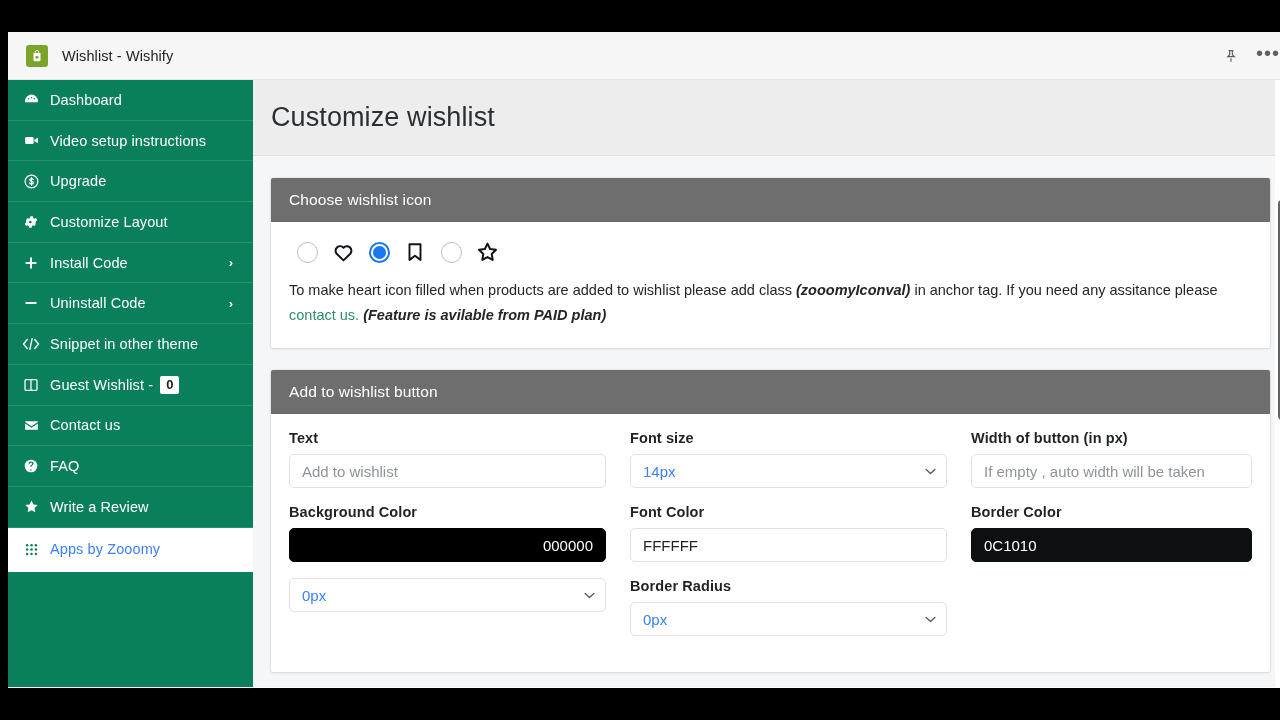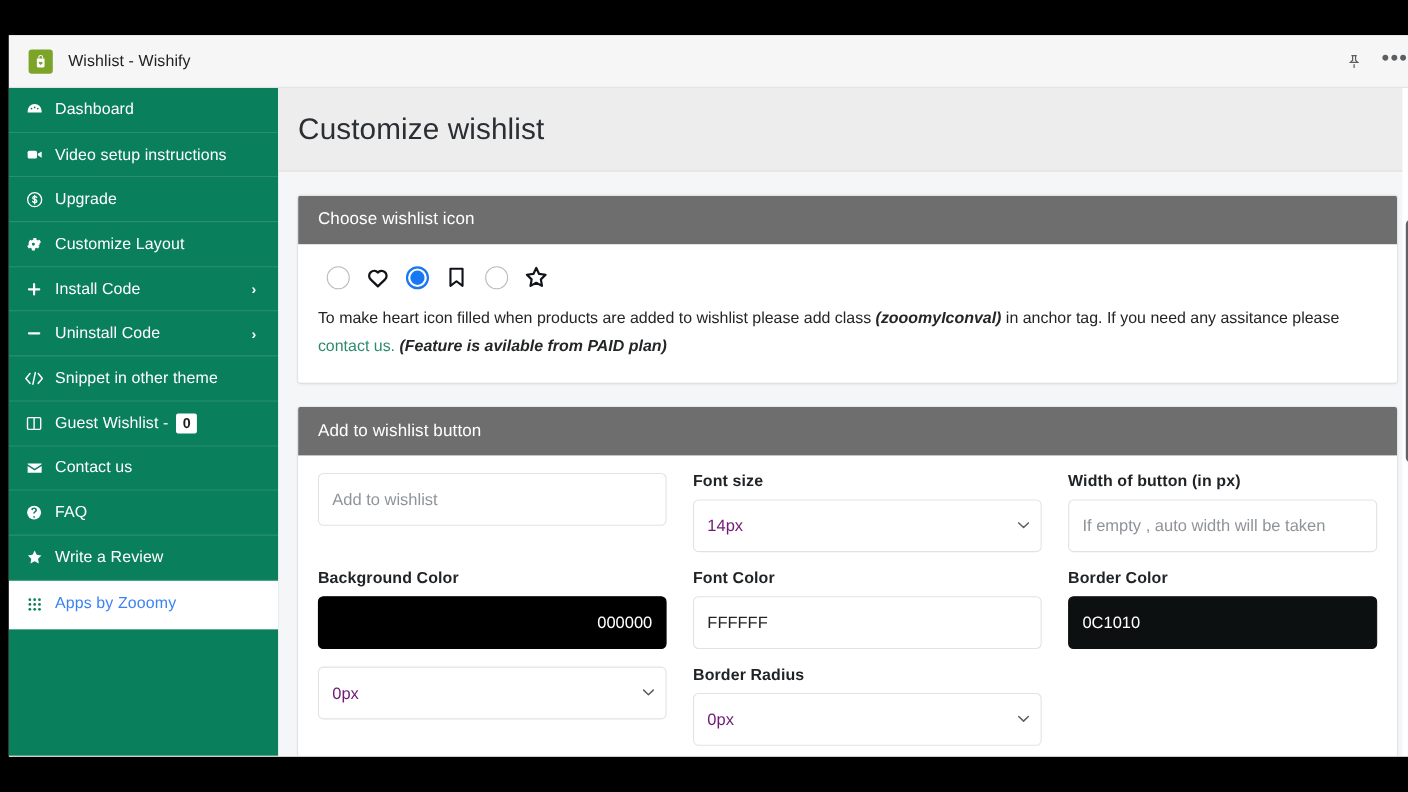"Text" div.field-label { html: none -> <div>Text</div> }
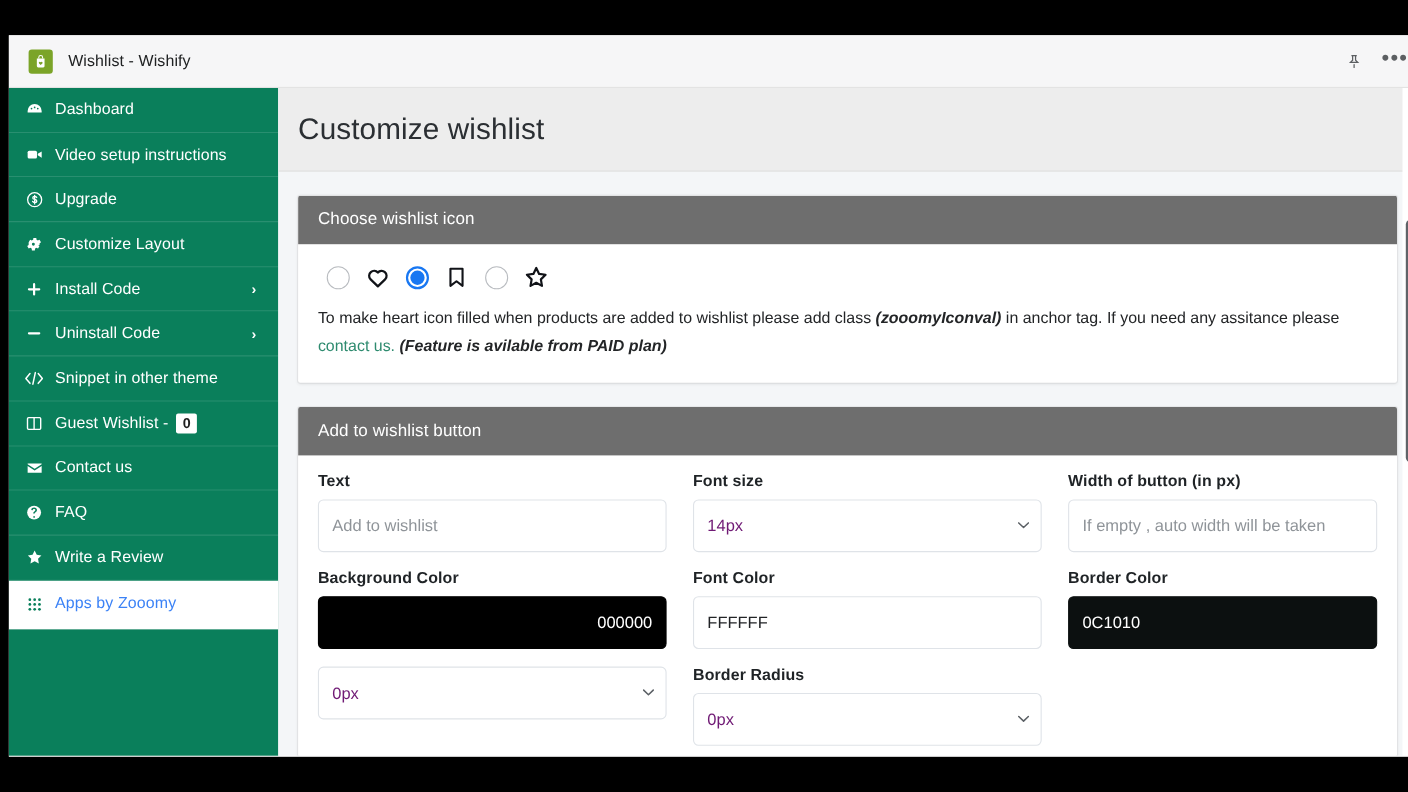"Add to wishlist" .input { height: 48px -> 34px }
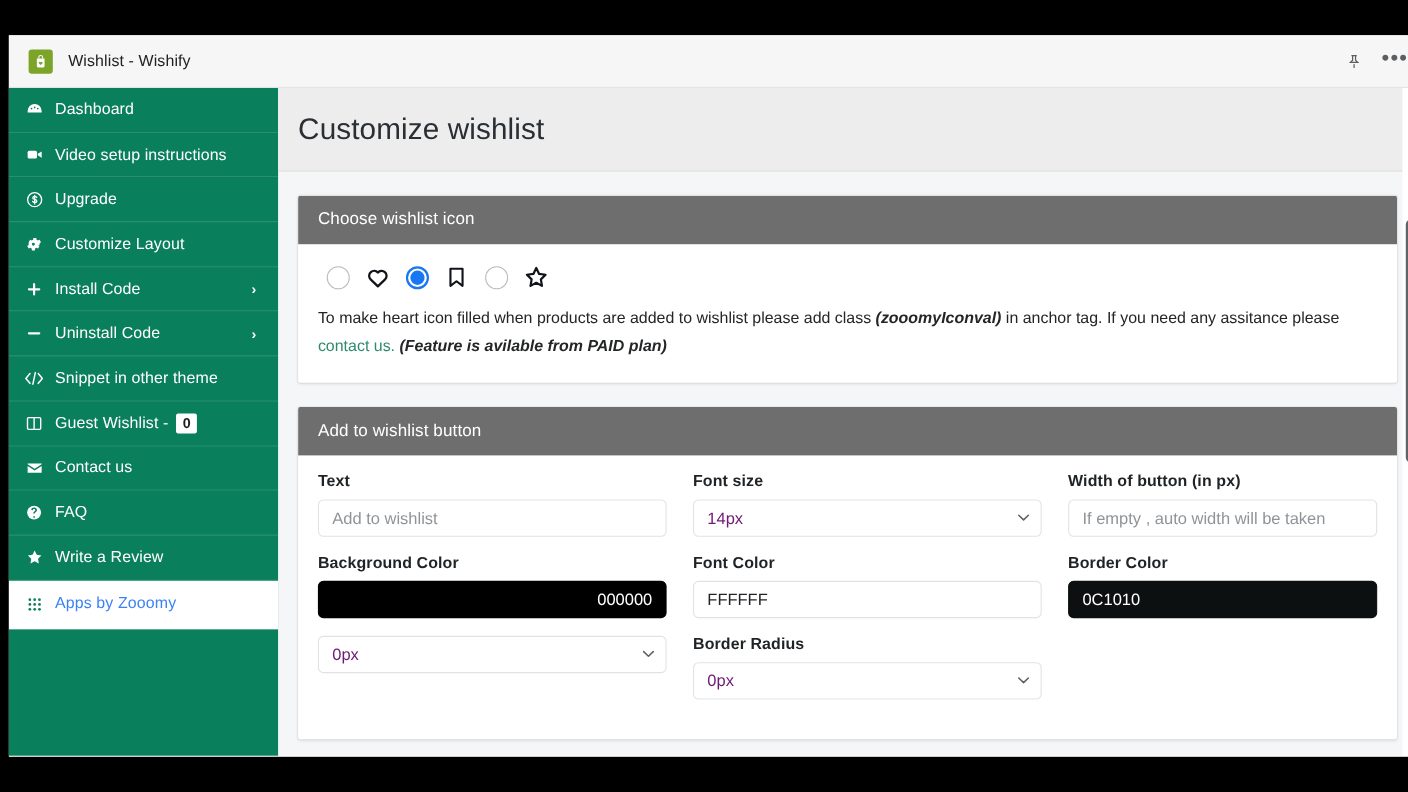"14px" select.input { color: #701a75 -> #3b82f6 }
